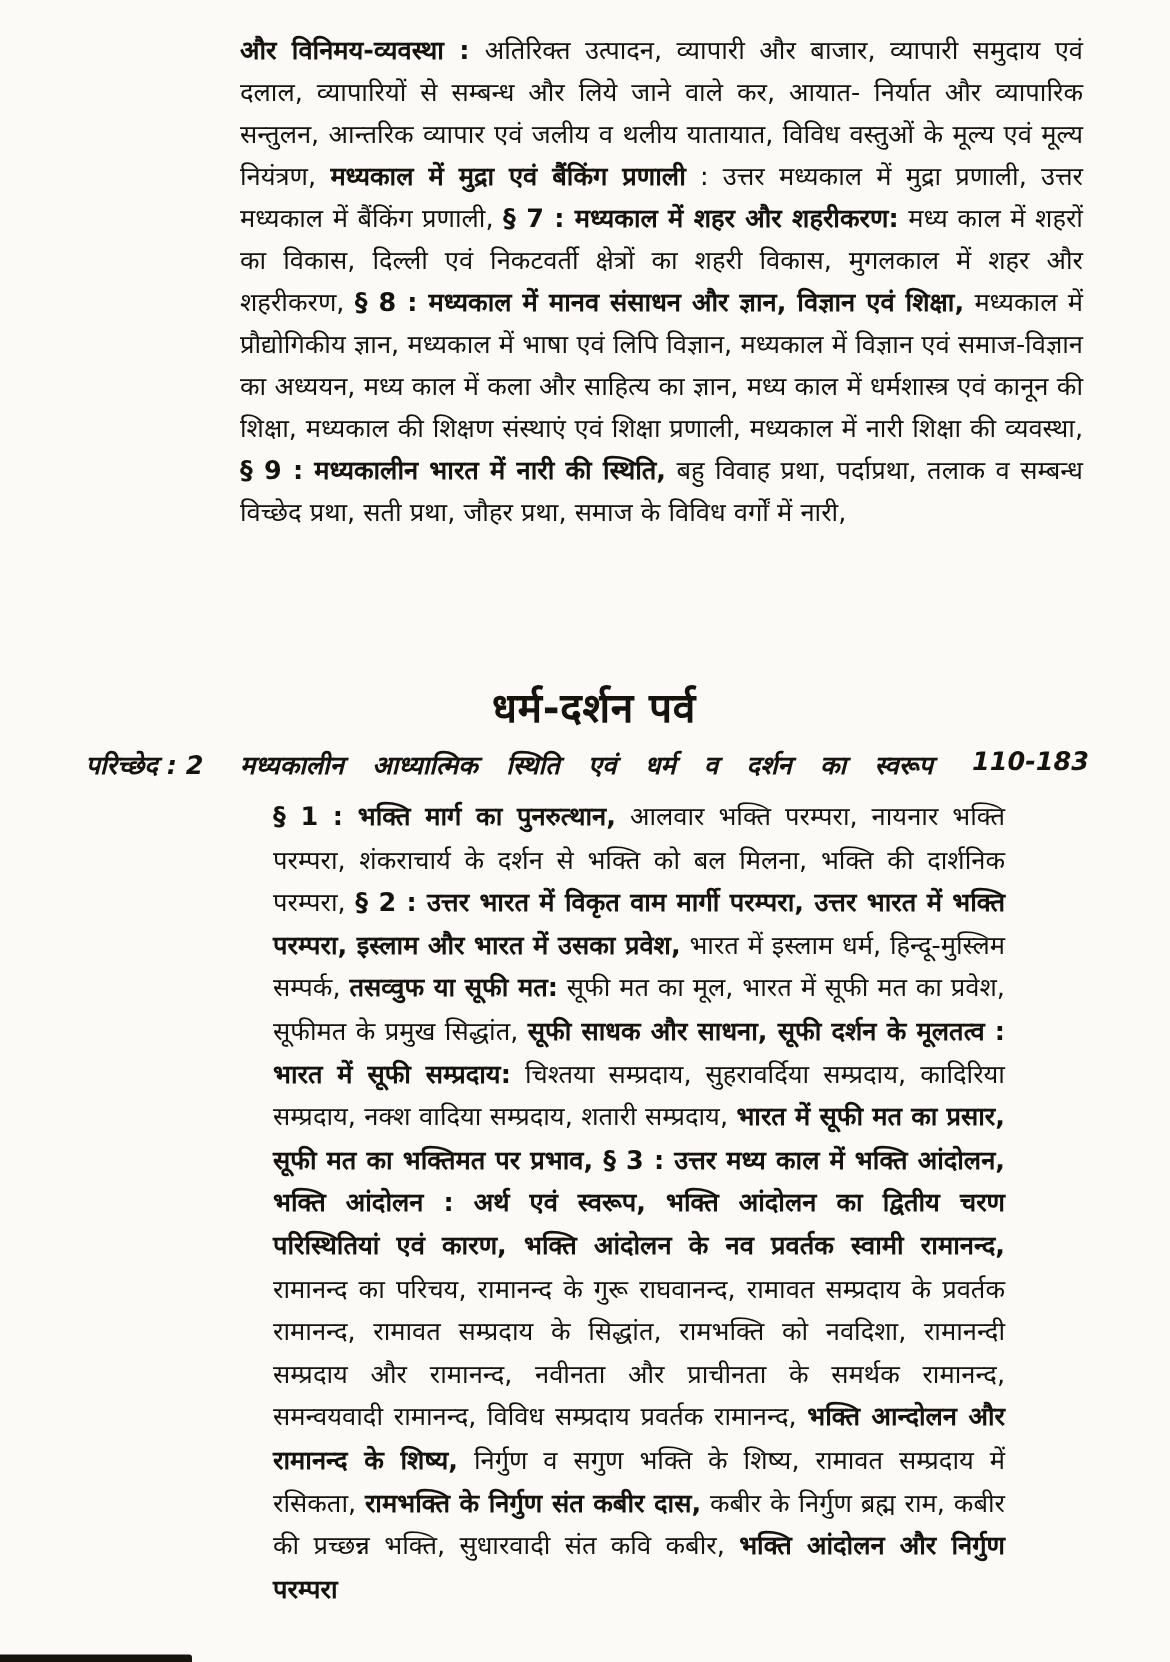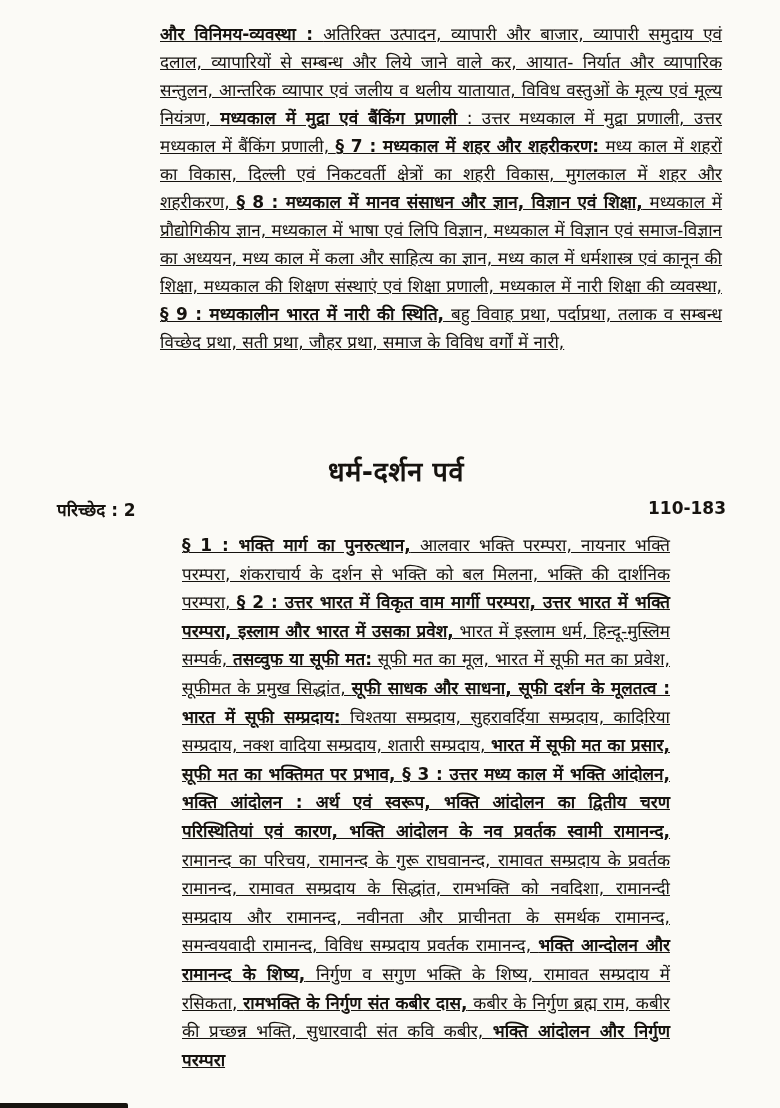"और विनिमय-व्यवस्था : अतिरिक्त उत्पादन," .rich { text-decoration: underline -> none }
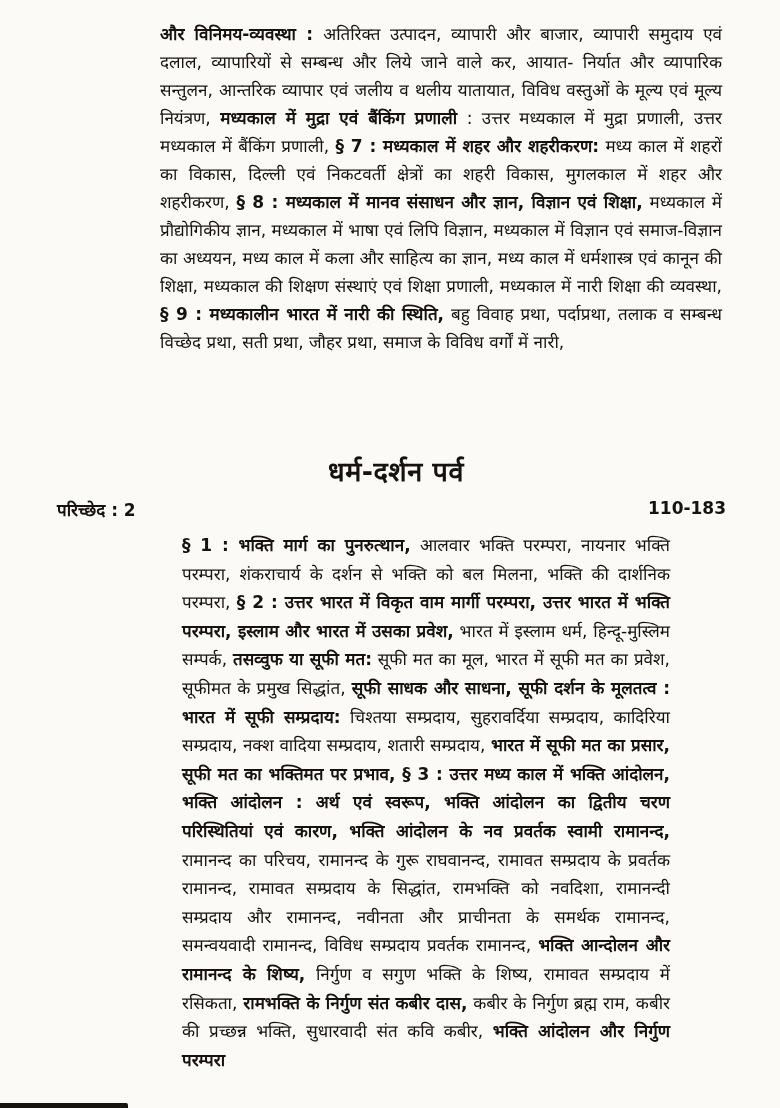"परिच्छेद : 2" .chapter-row { font-style: none -> italic }
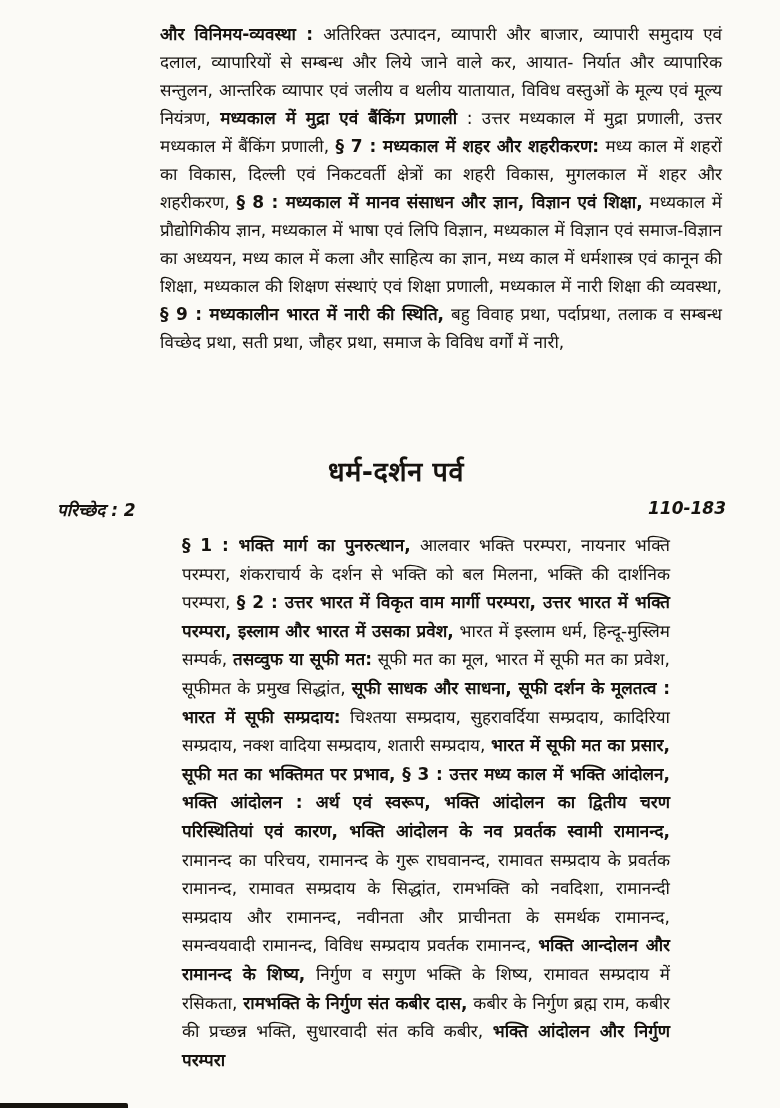"मध्यकालीन आध्यात्मिक स्थिति एवं धर्म" span.chapter-title { html: none -> <span>मध्यकालीन आध्यात्मिक स्थिति एवं धर्म व दर्शन का स्वरूप</span> }
